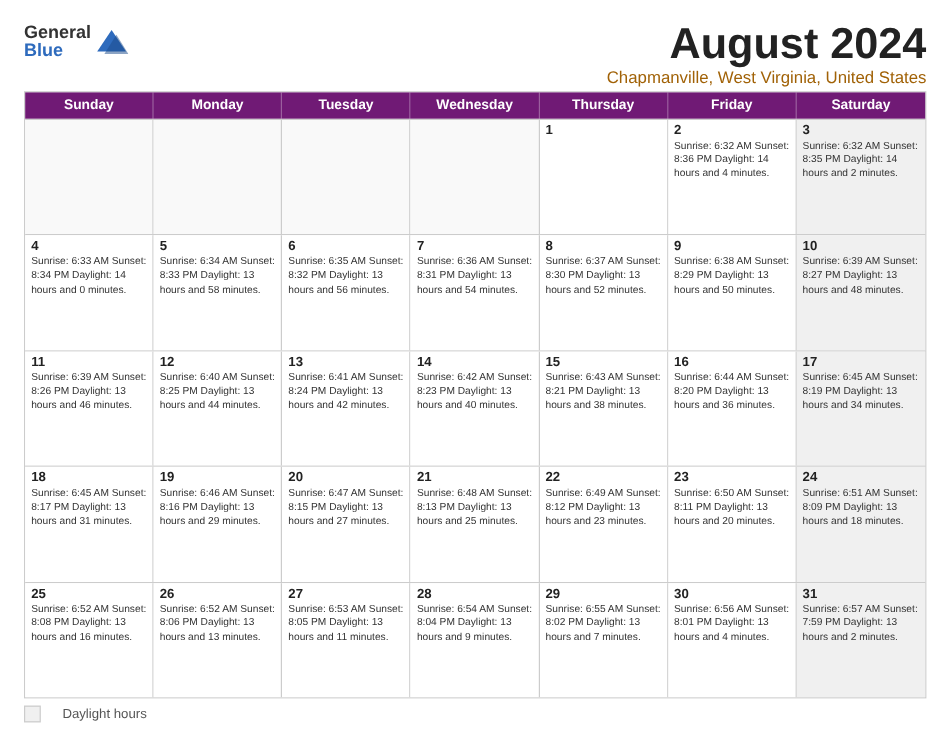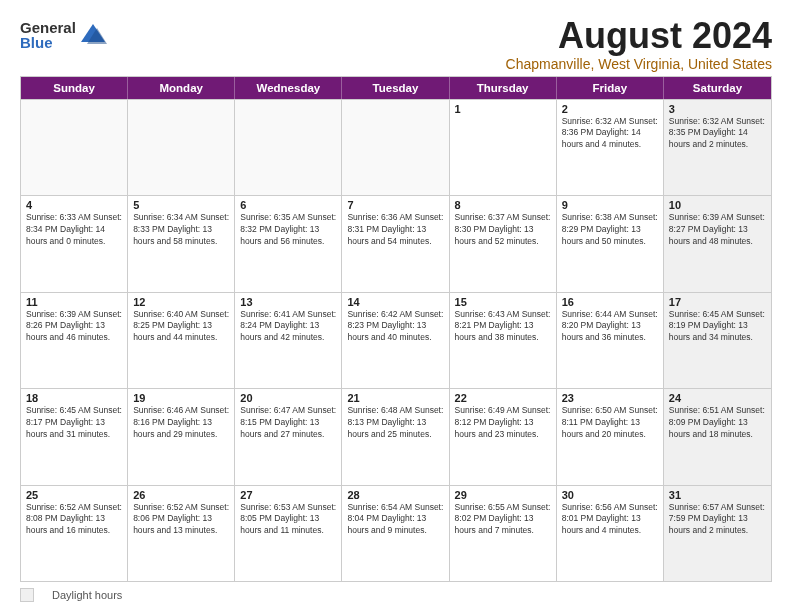"General" .logo { align-items: none -> center }
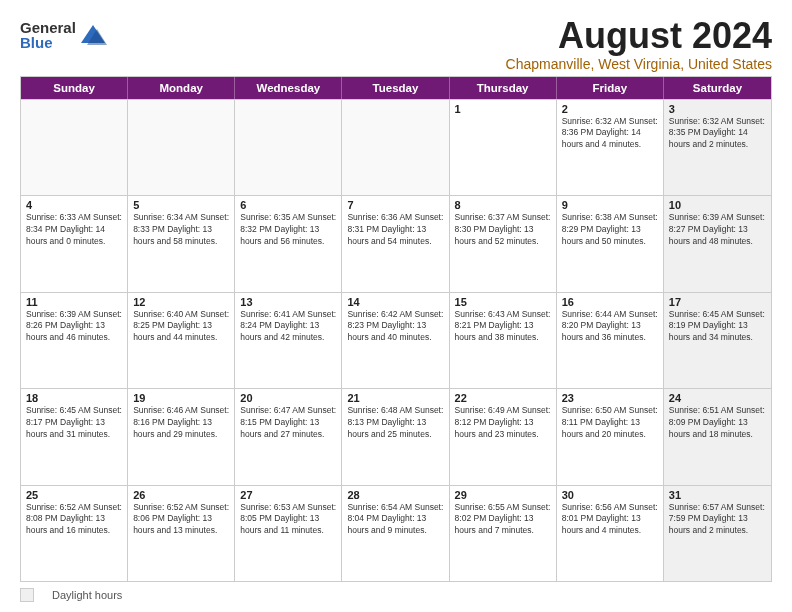"Wednesday" div.cal-header-cell { order: before "Tuesday" -> after "Tuesday" }
